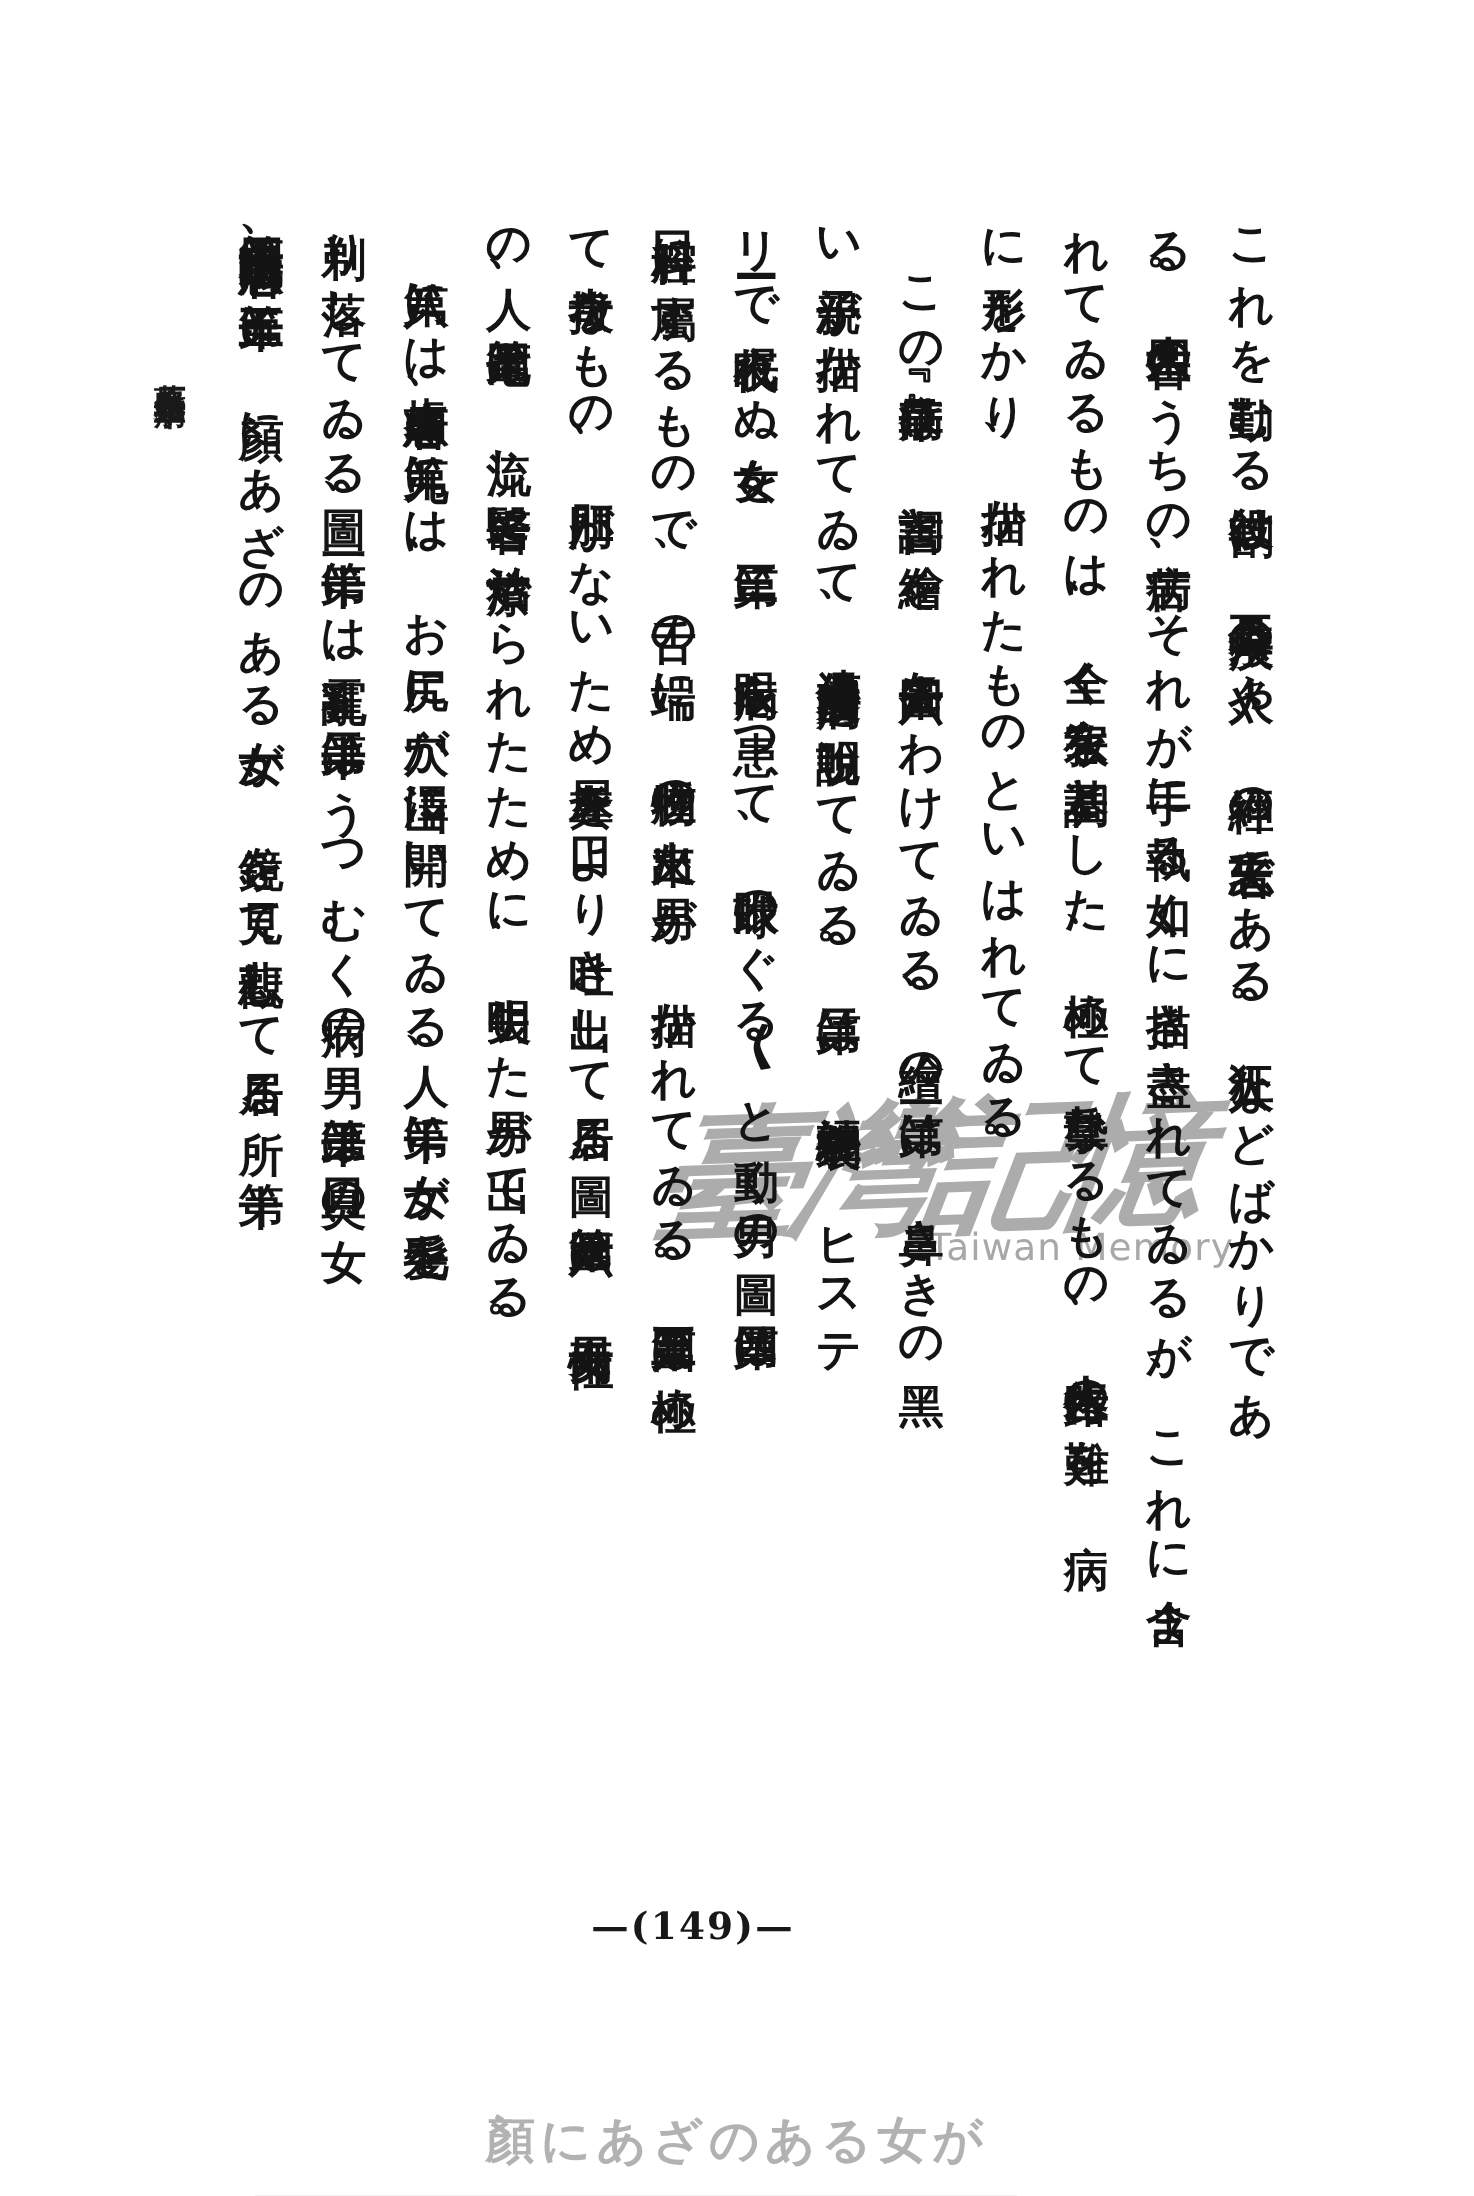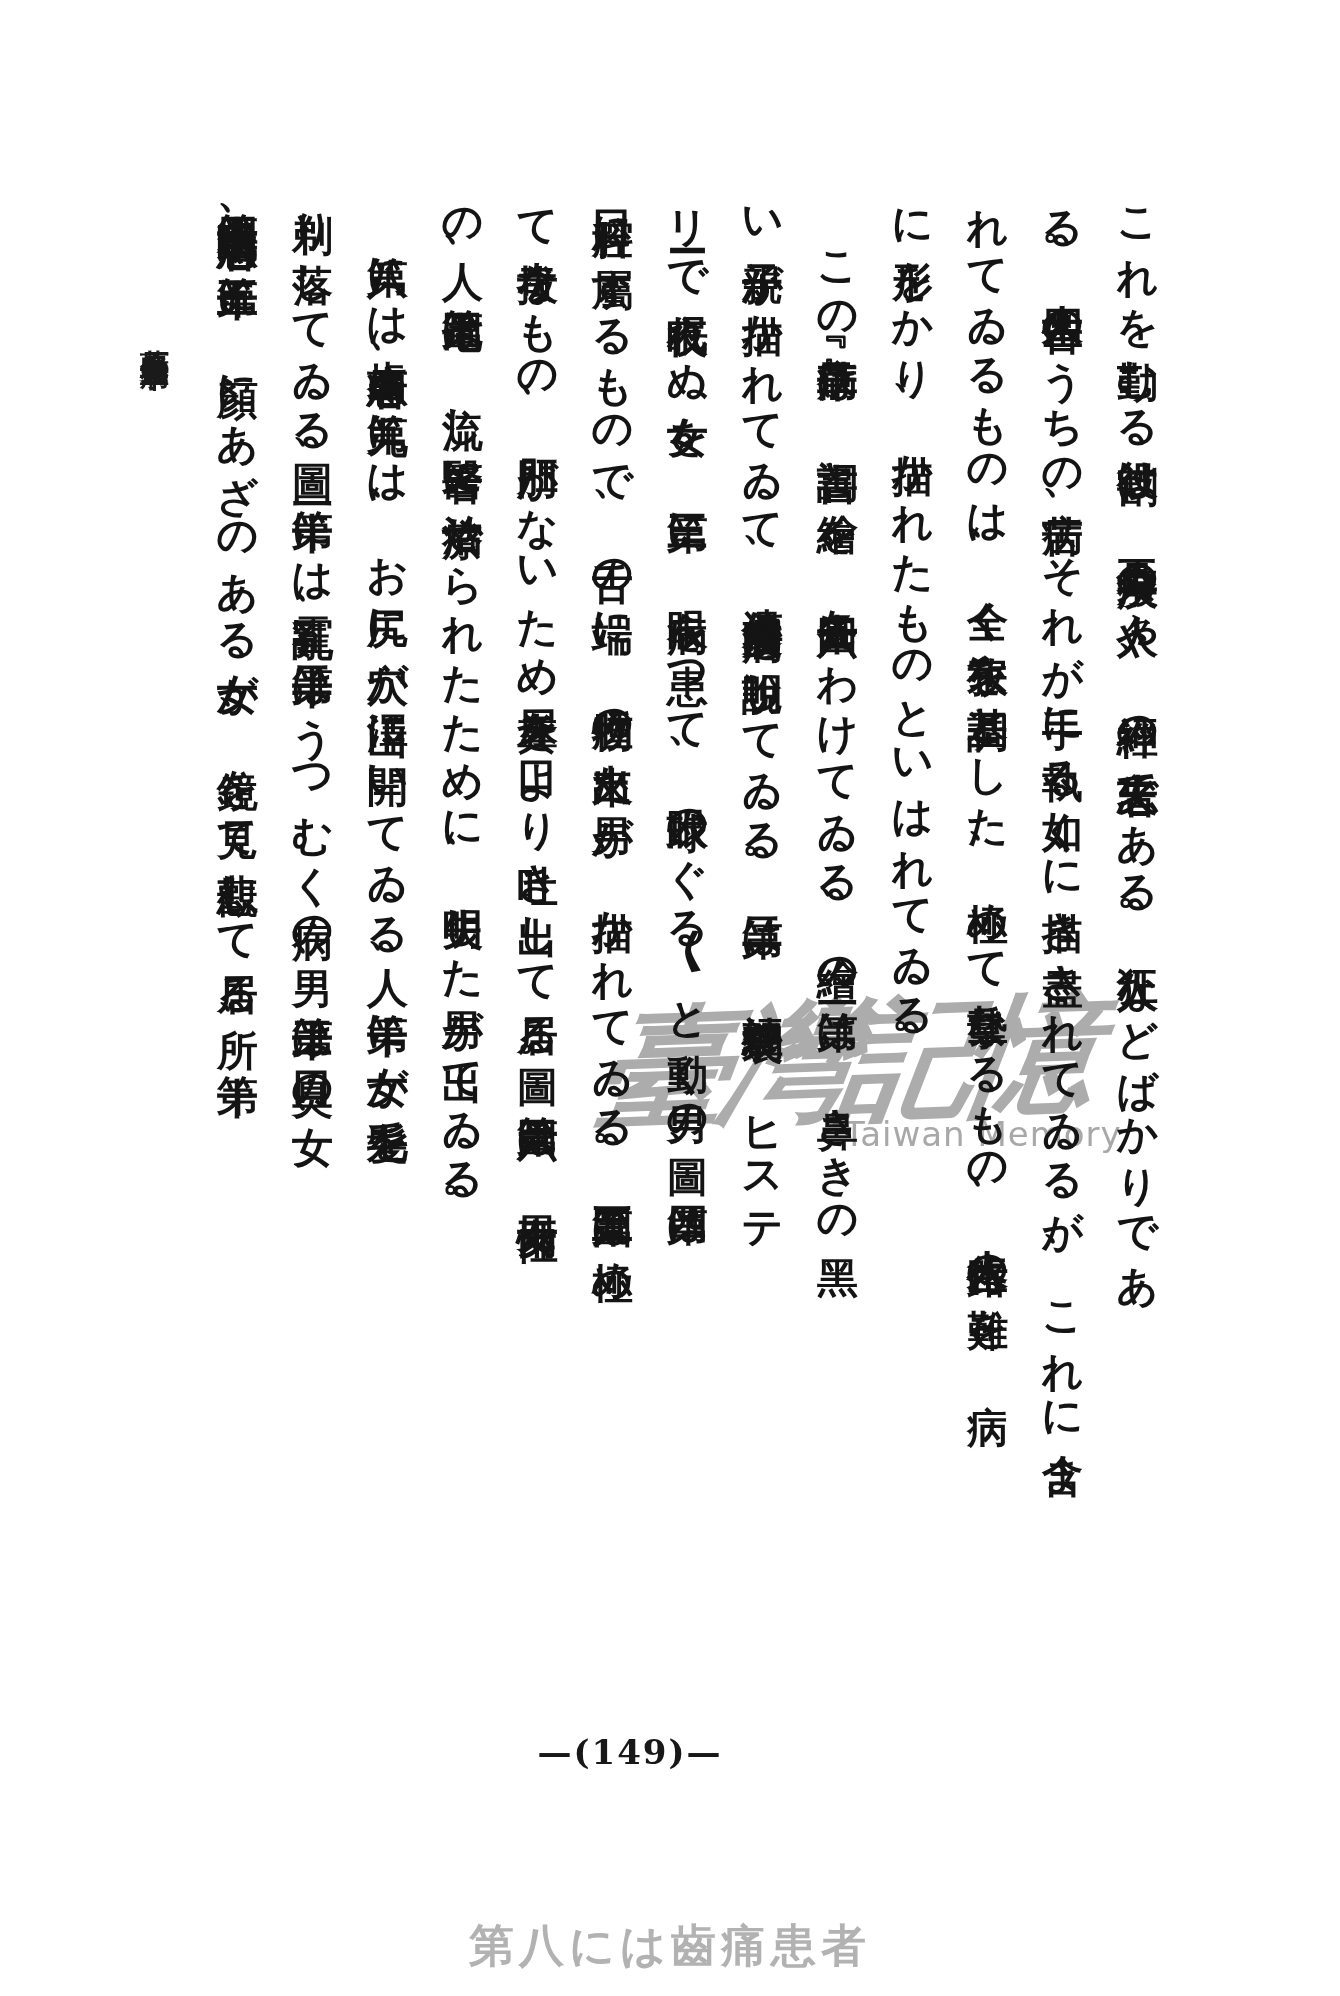"第八には齒痛患者" div.footer { text: 第八には齒痛患者 -> 顏にあざのある女が }
